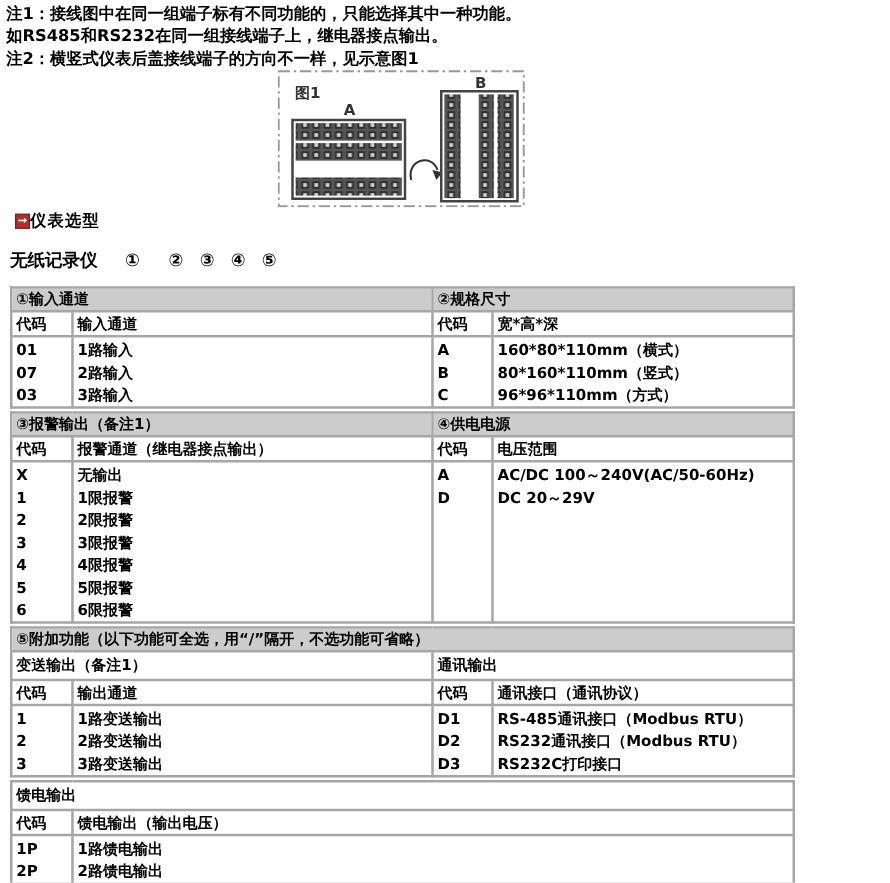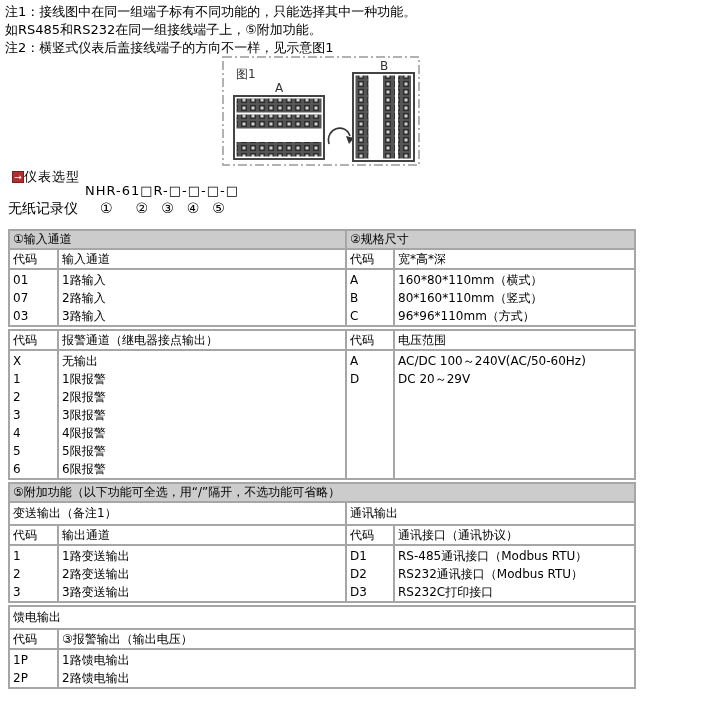"注1：接线图中在同一组端子标有不同功能的，只能选择其中一种功能。" .page { font-weight: none -> bold }
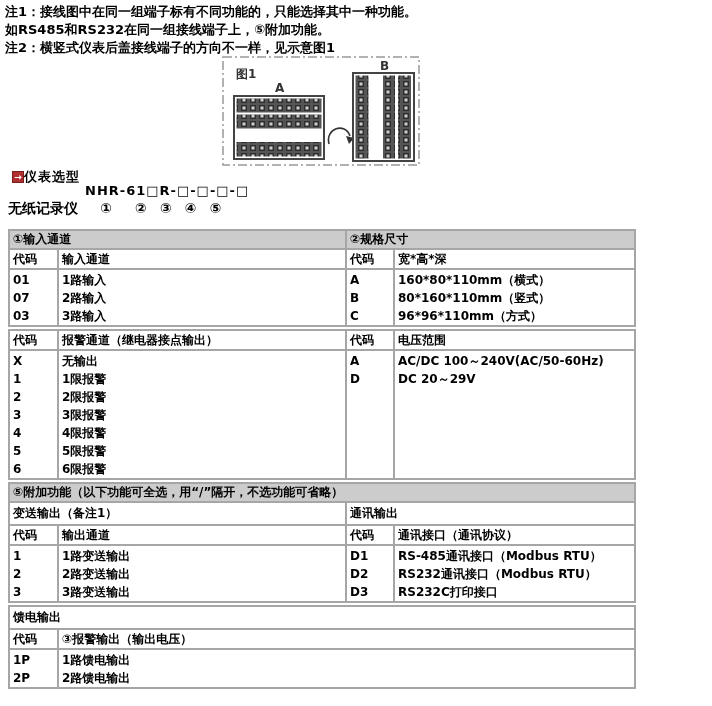"如RS485和RS232在同一组接线端子上，⑤附加功能。" div { text: ⑤附加功能 -> 继电器接点输出 }
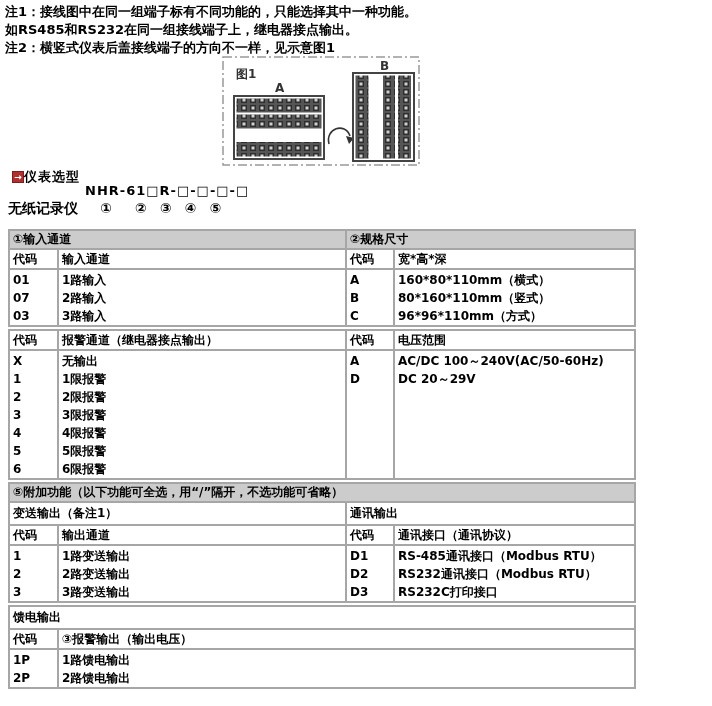"NHR-61□R-□-□-□-□" div.model { html: <div>NHR-61□R-□-□-□-□</div> -> none }
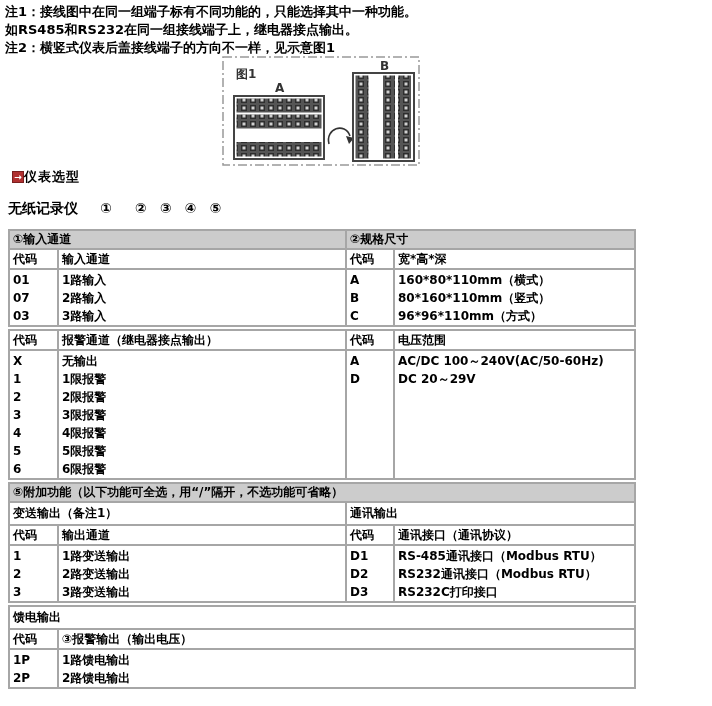"③报警输出（备注1）" tr.sec { html: none -> <tr> <td>③报警输出（备注1）</td> <td>④供电电源</td> </tr> }
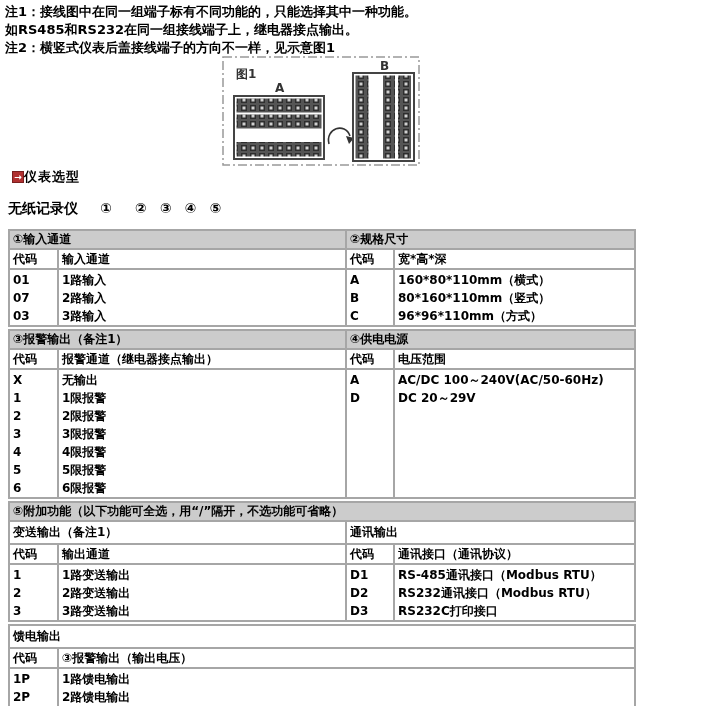"③报警输出（输出电压）" td { text: ③报警 -> 馈电 }
